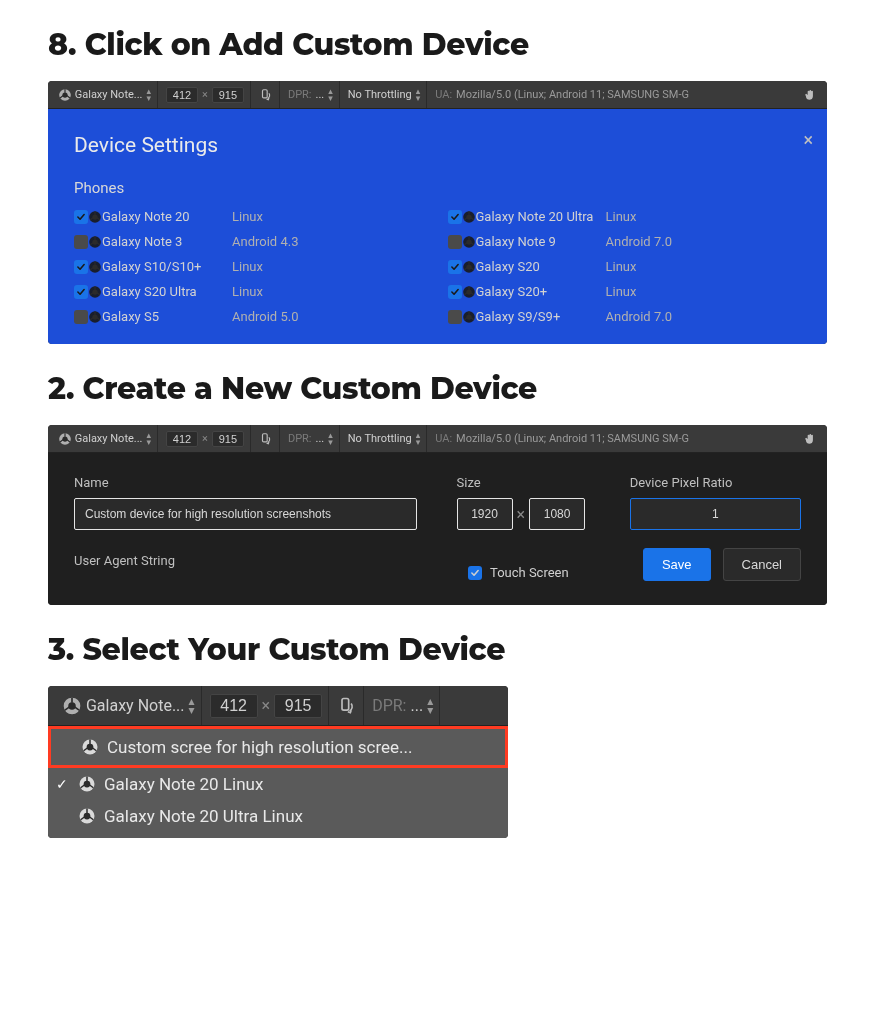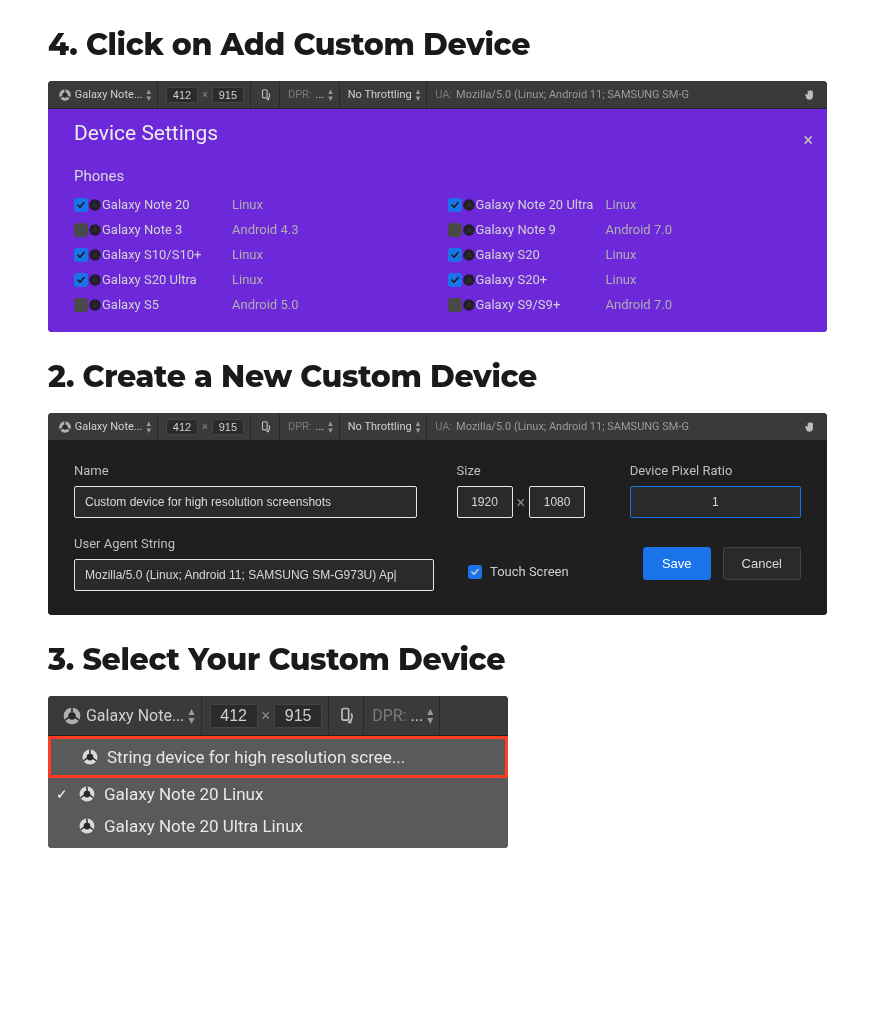"4. Click on Add Custom" h2.step-heading { text: 4 -> 8 }
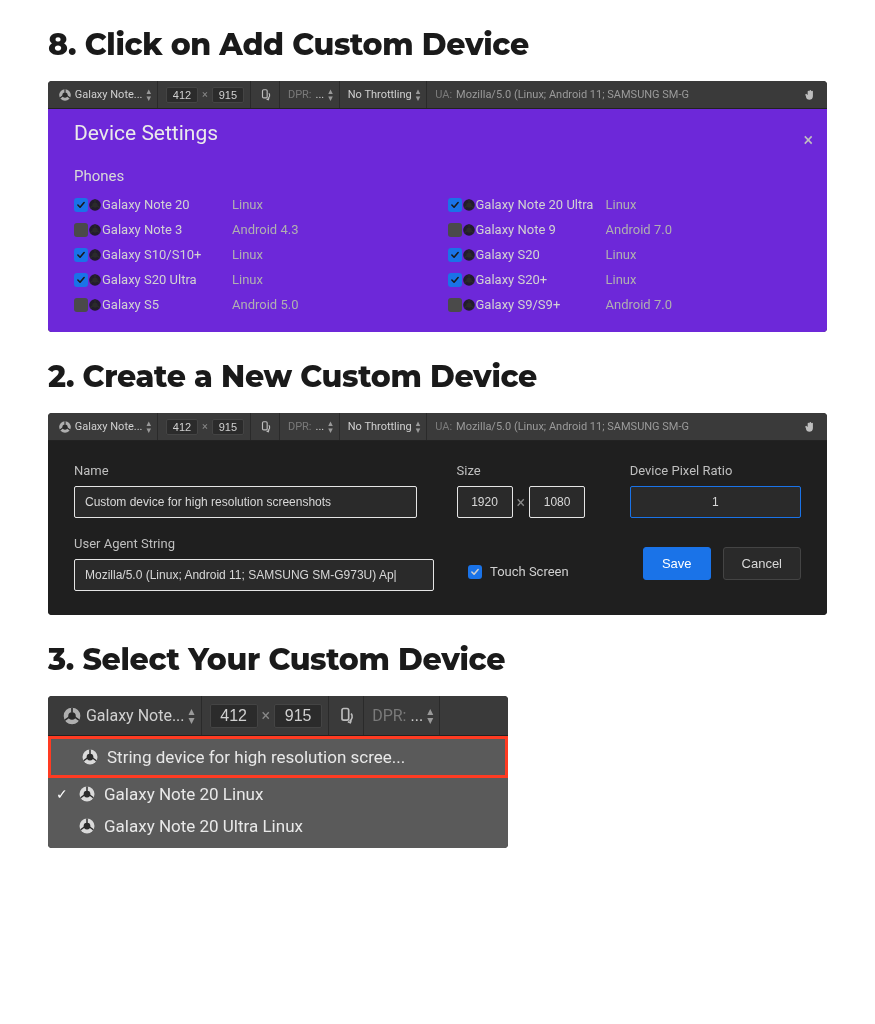"Device Settings" .p1-body { background: #6d28d9 -> #1d4ed8; padding: 12px 26px 20px -> 24px 26px 20px }
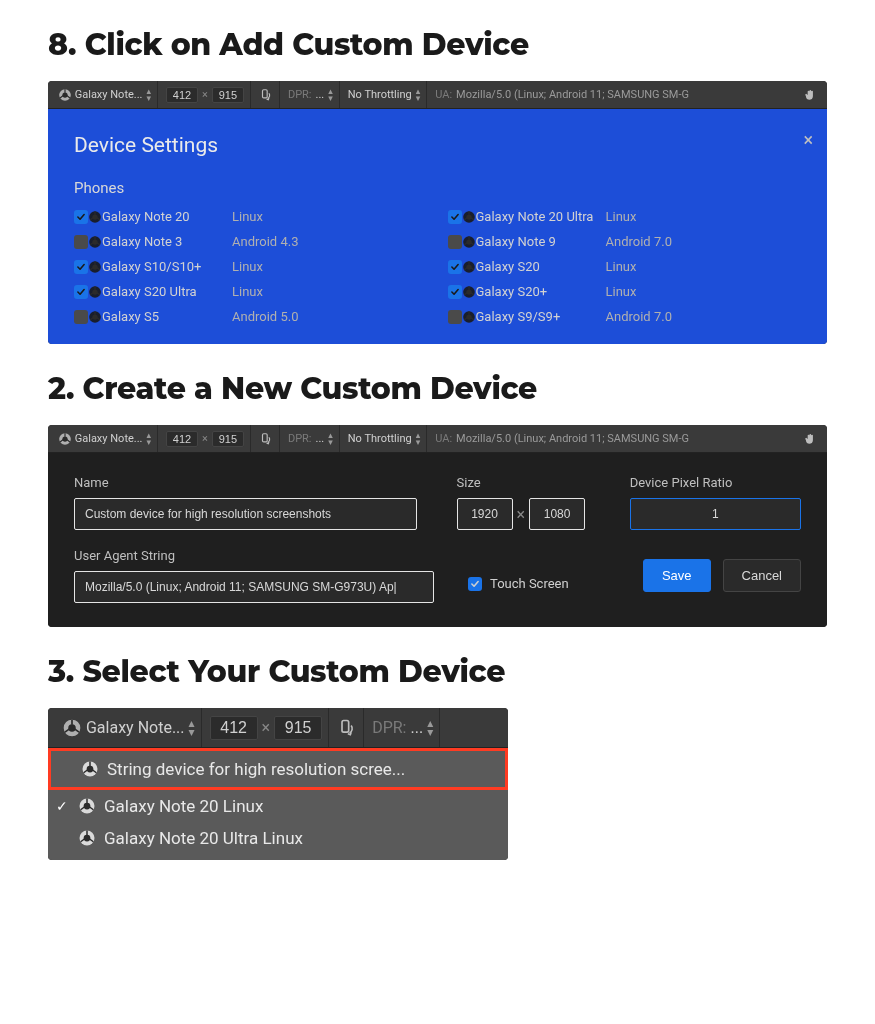"Mozilla/5.0 (Linux; Android 11; SAMSUNG" input.inp { html: <input> -> none }
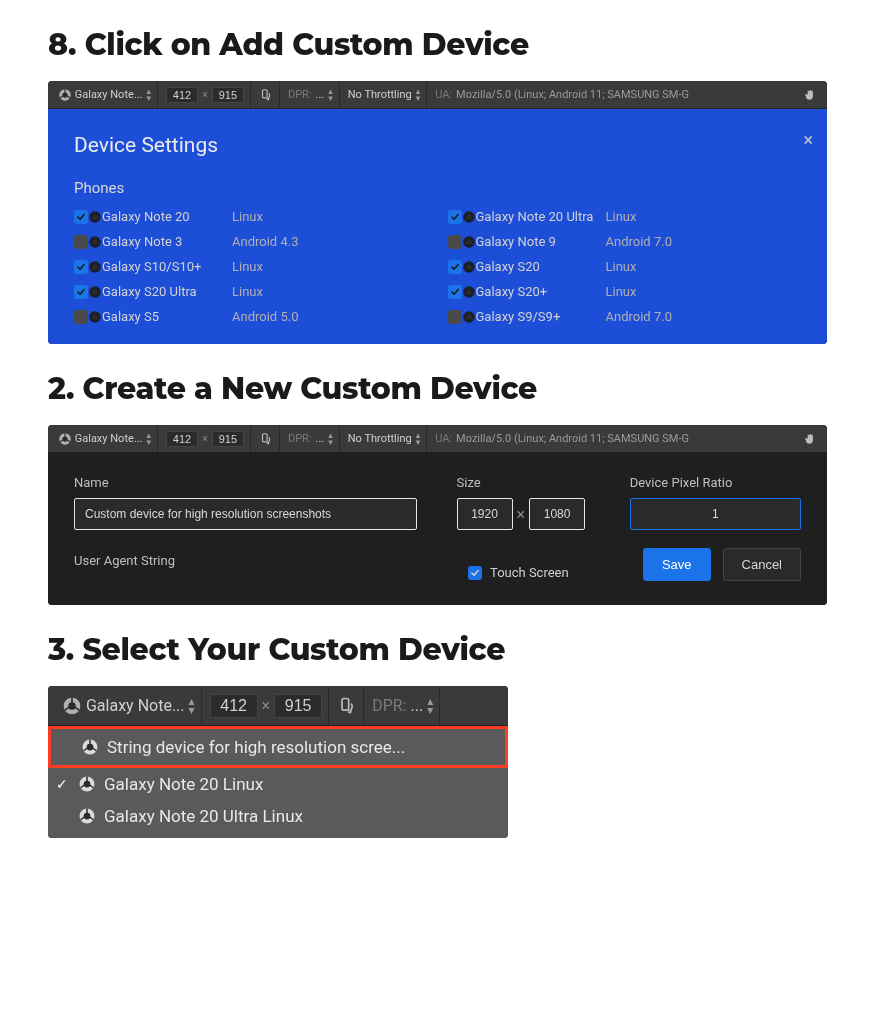"String device for high resolution" span.dd-label { text: String device -> Custom scree }
